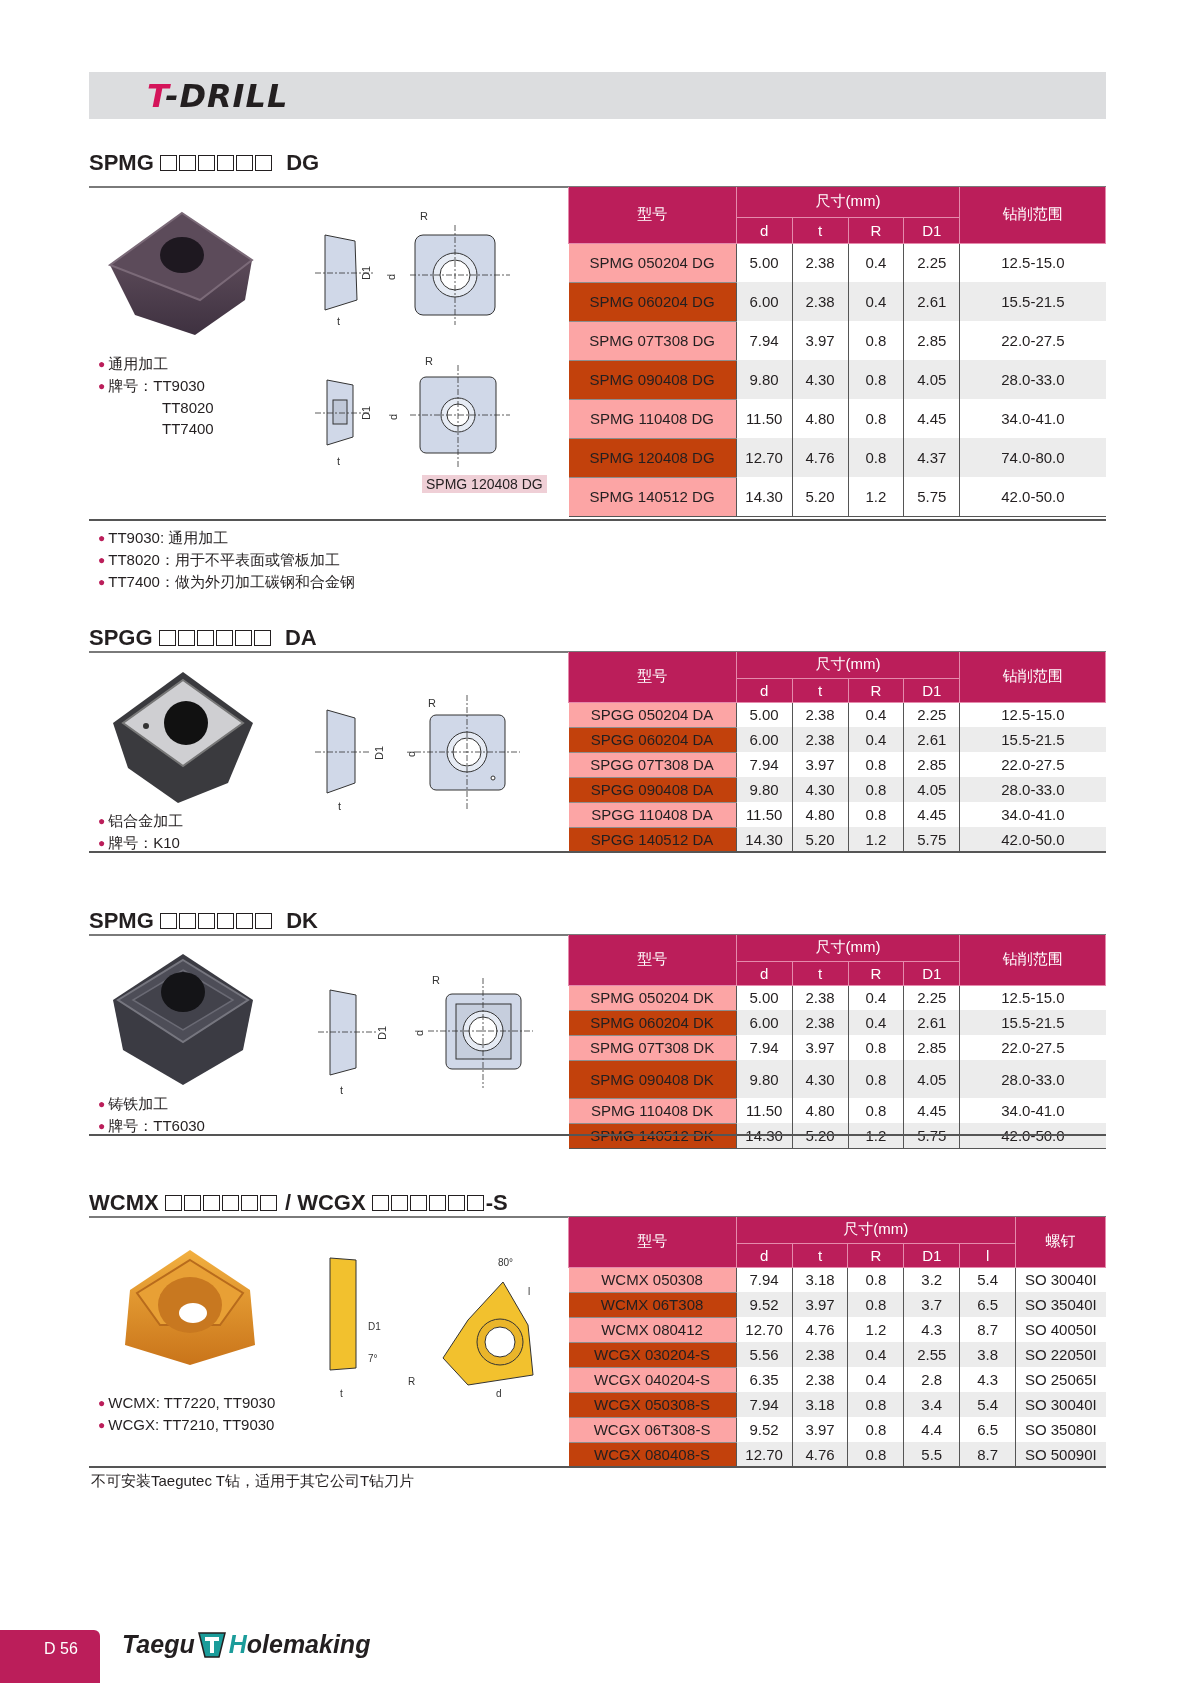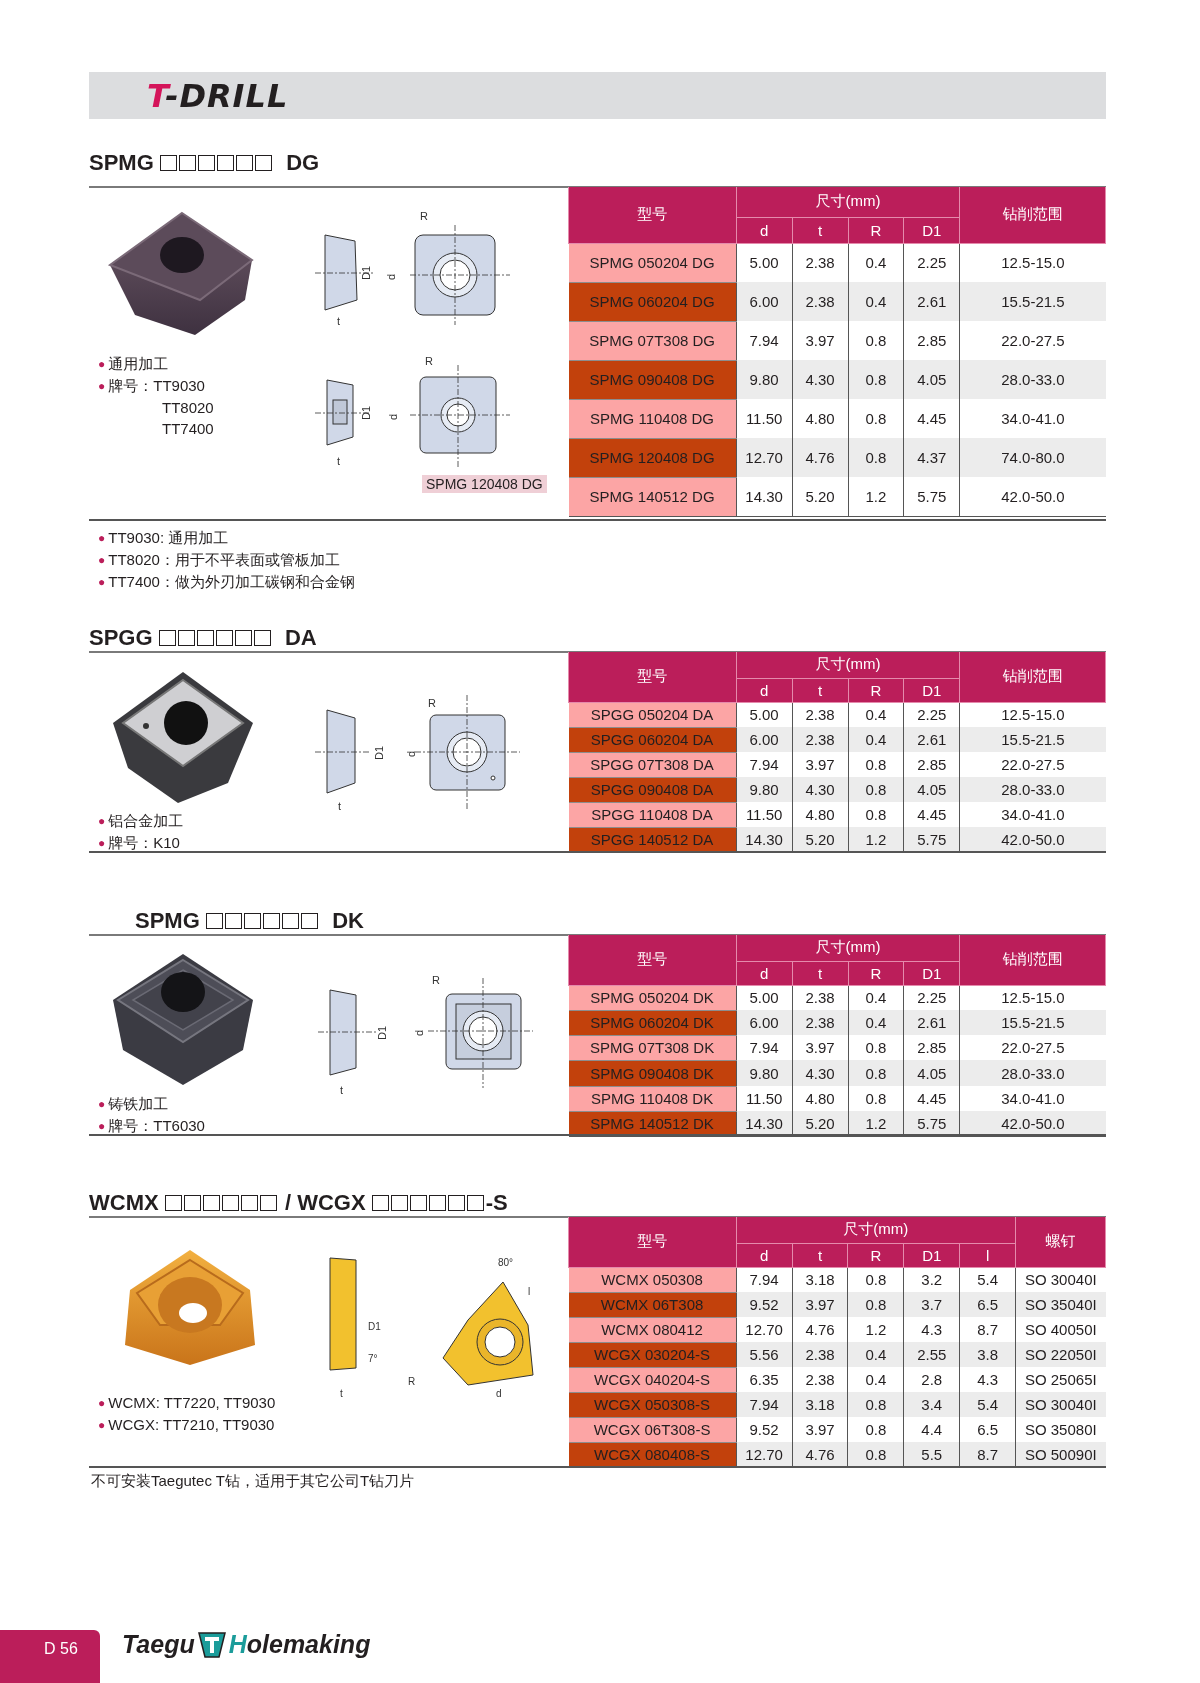"SPMG DK" div.sec-title { margin-left: 46px -> none }
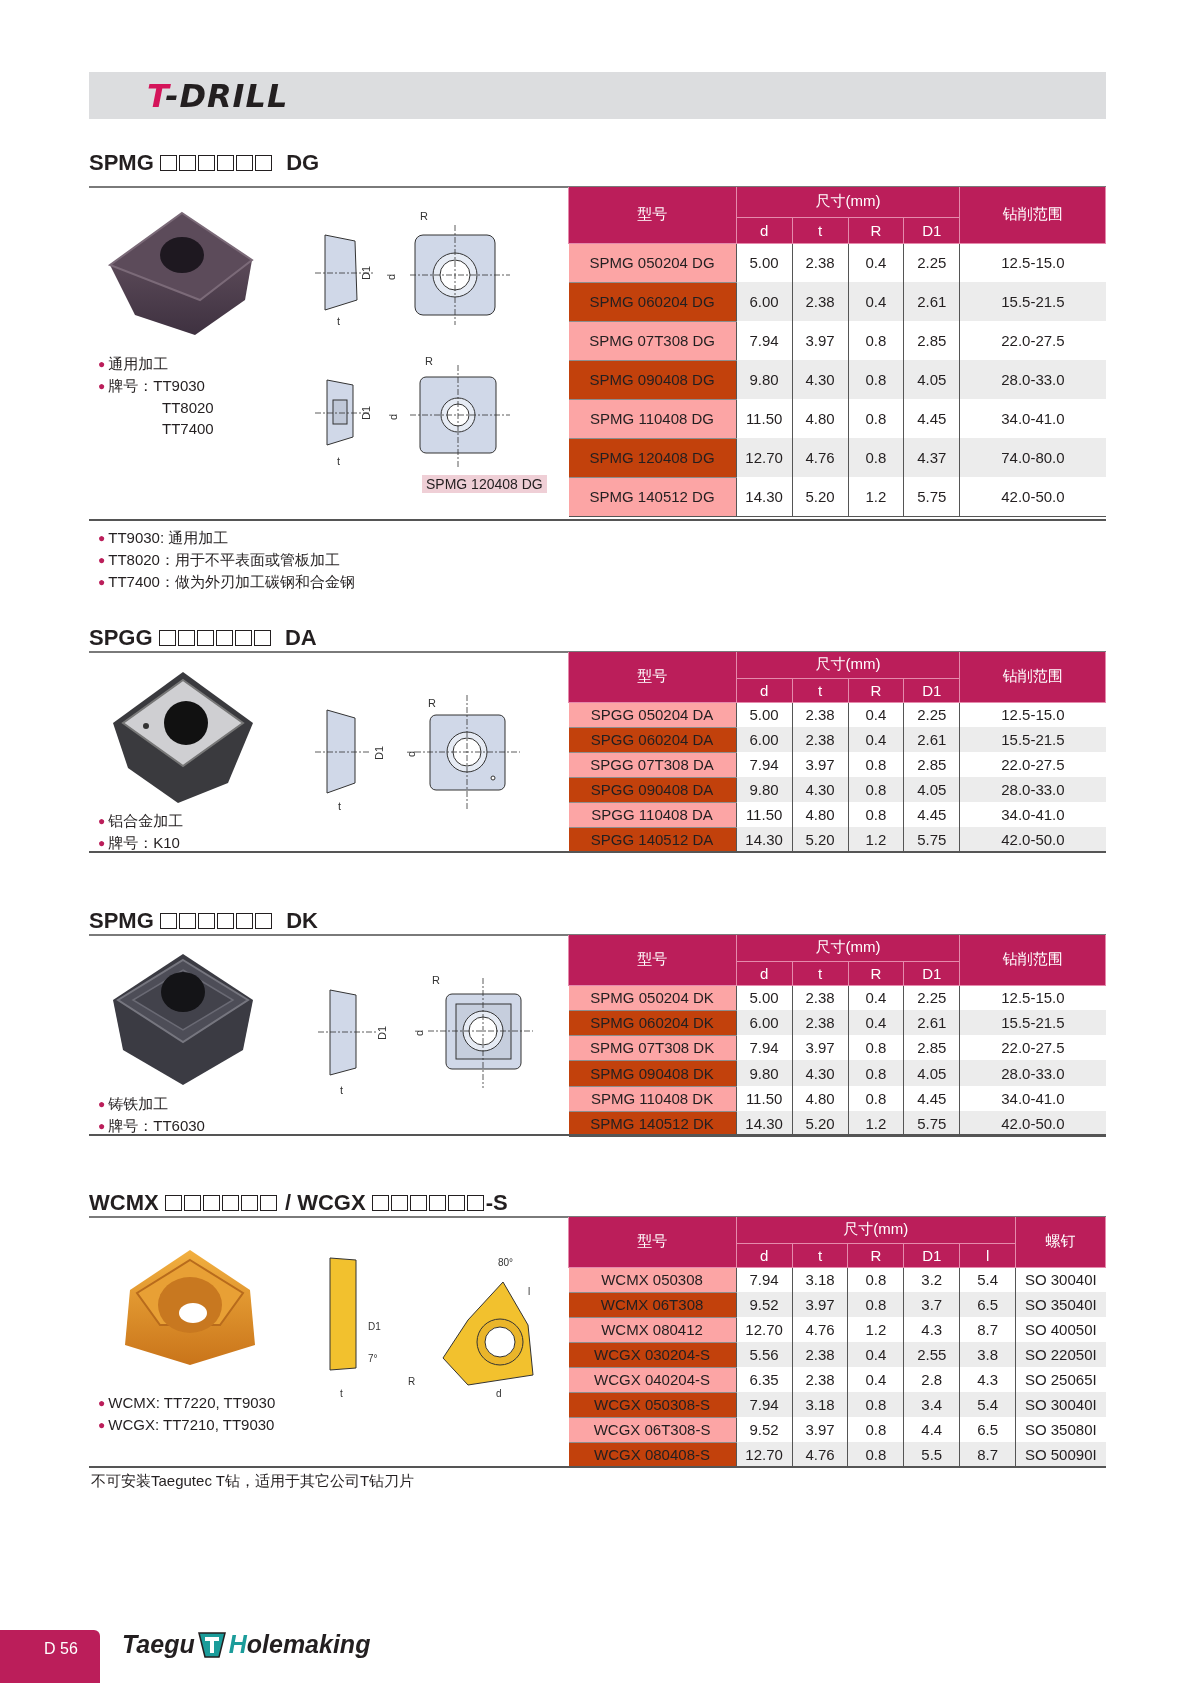"SPMG 090408 DK" tr.alt { height: 26px -> 38px }
